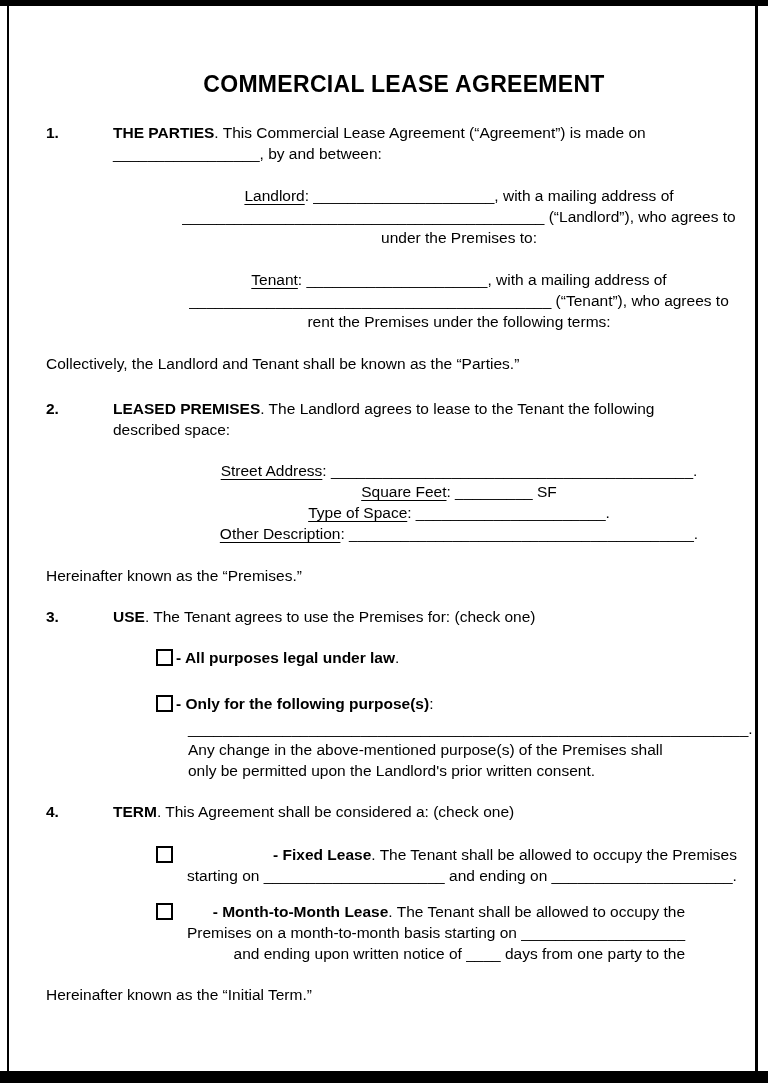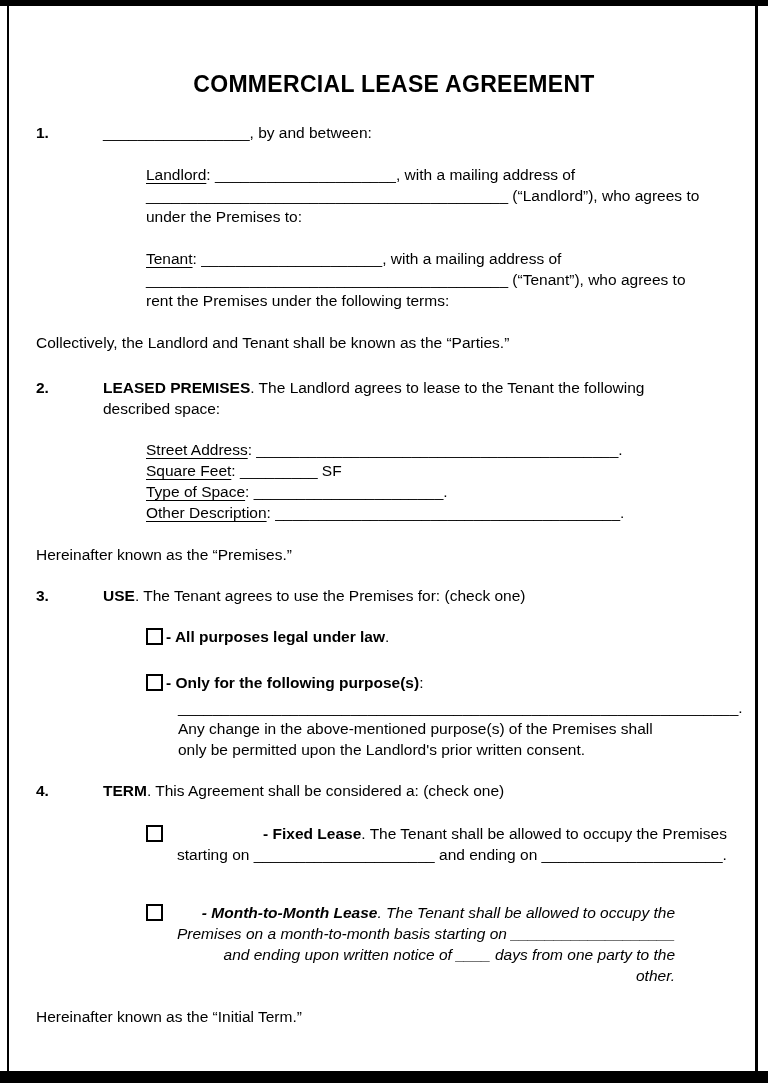"COMMERCIAL LEASE AGREEMENT" .content { left: 36px -> 46px }
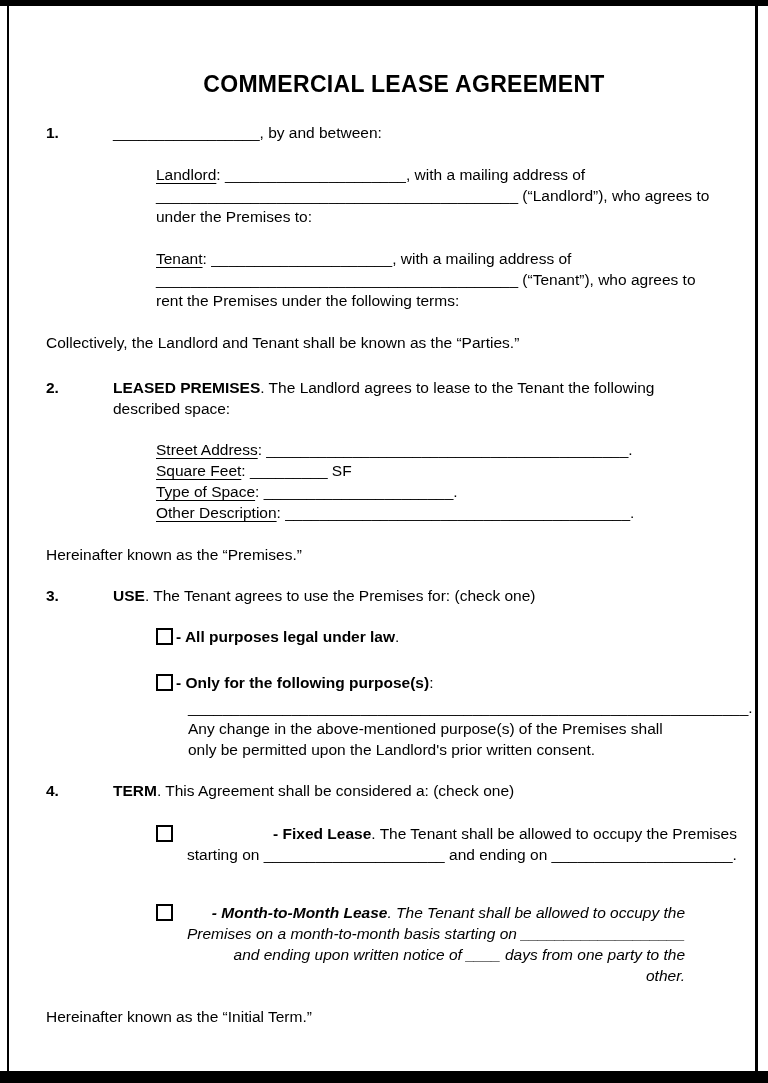"THE PARTIES. This Commercial Lease" div.line { html: none -> <div><span>THE PARTIES</span><span>. This Commercial Lease Agreement (“Agreement”) is made on</span></div> }
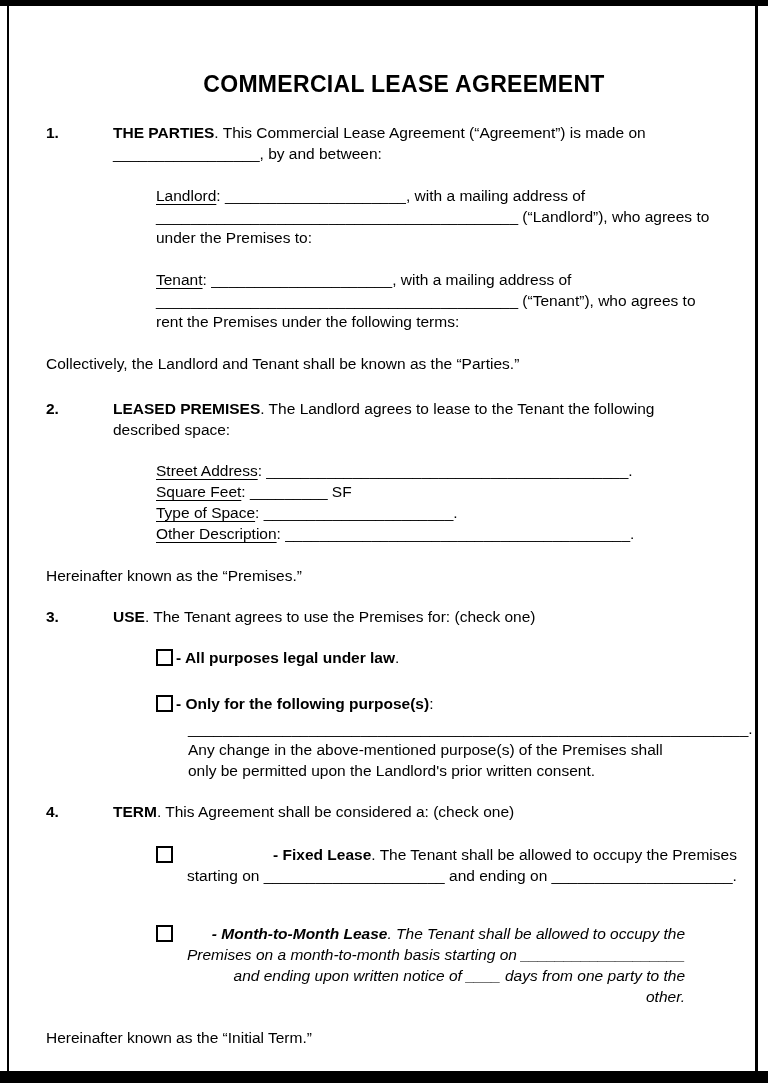"Landlord: _____________________, with a" .indent1 { text-align: none -> center }
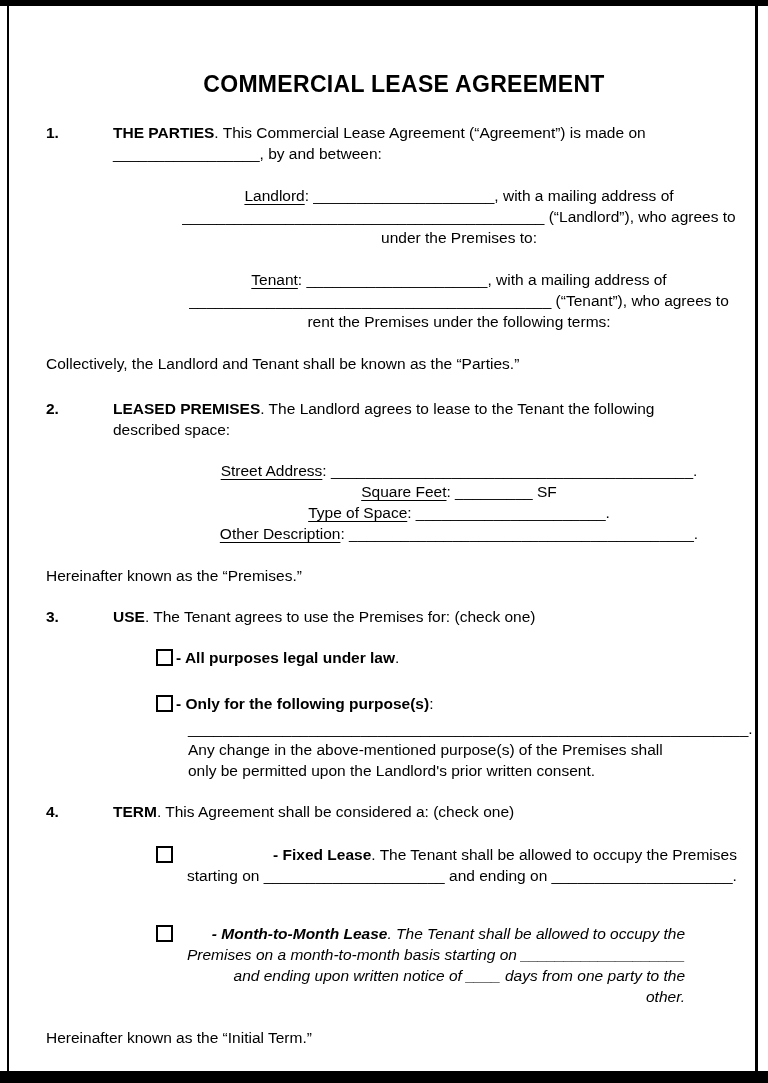"- Month-to-Month Lease. The Tenant" .mt23 { font-style: italic -> none; margin-top: 37px -> 15px }
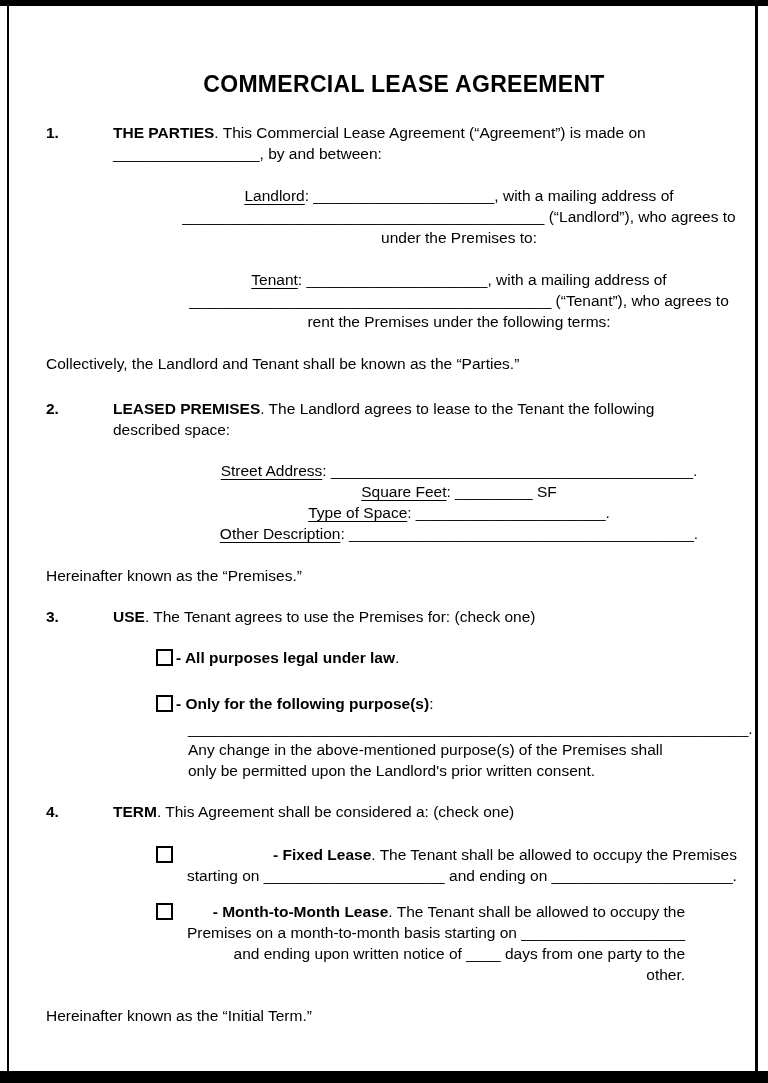"other." div.line { html: <div>other.</div> -> none }
